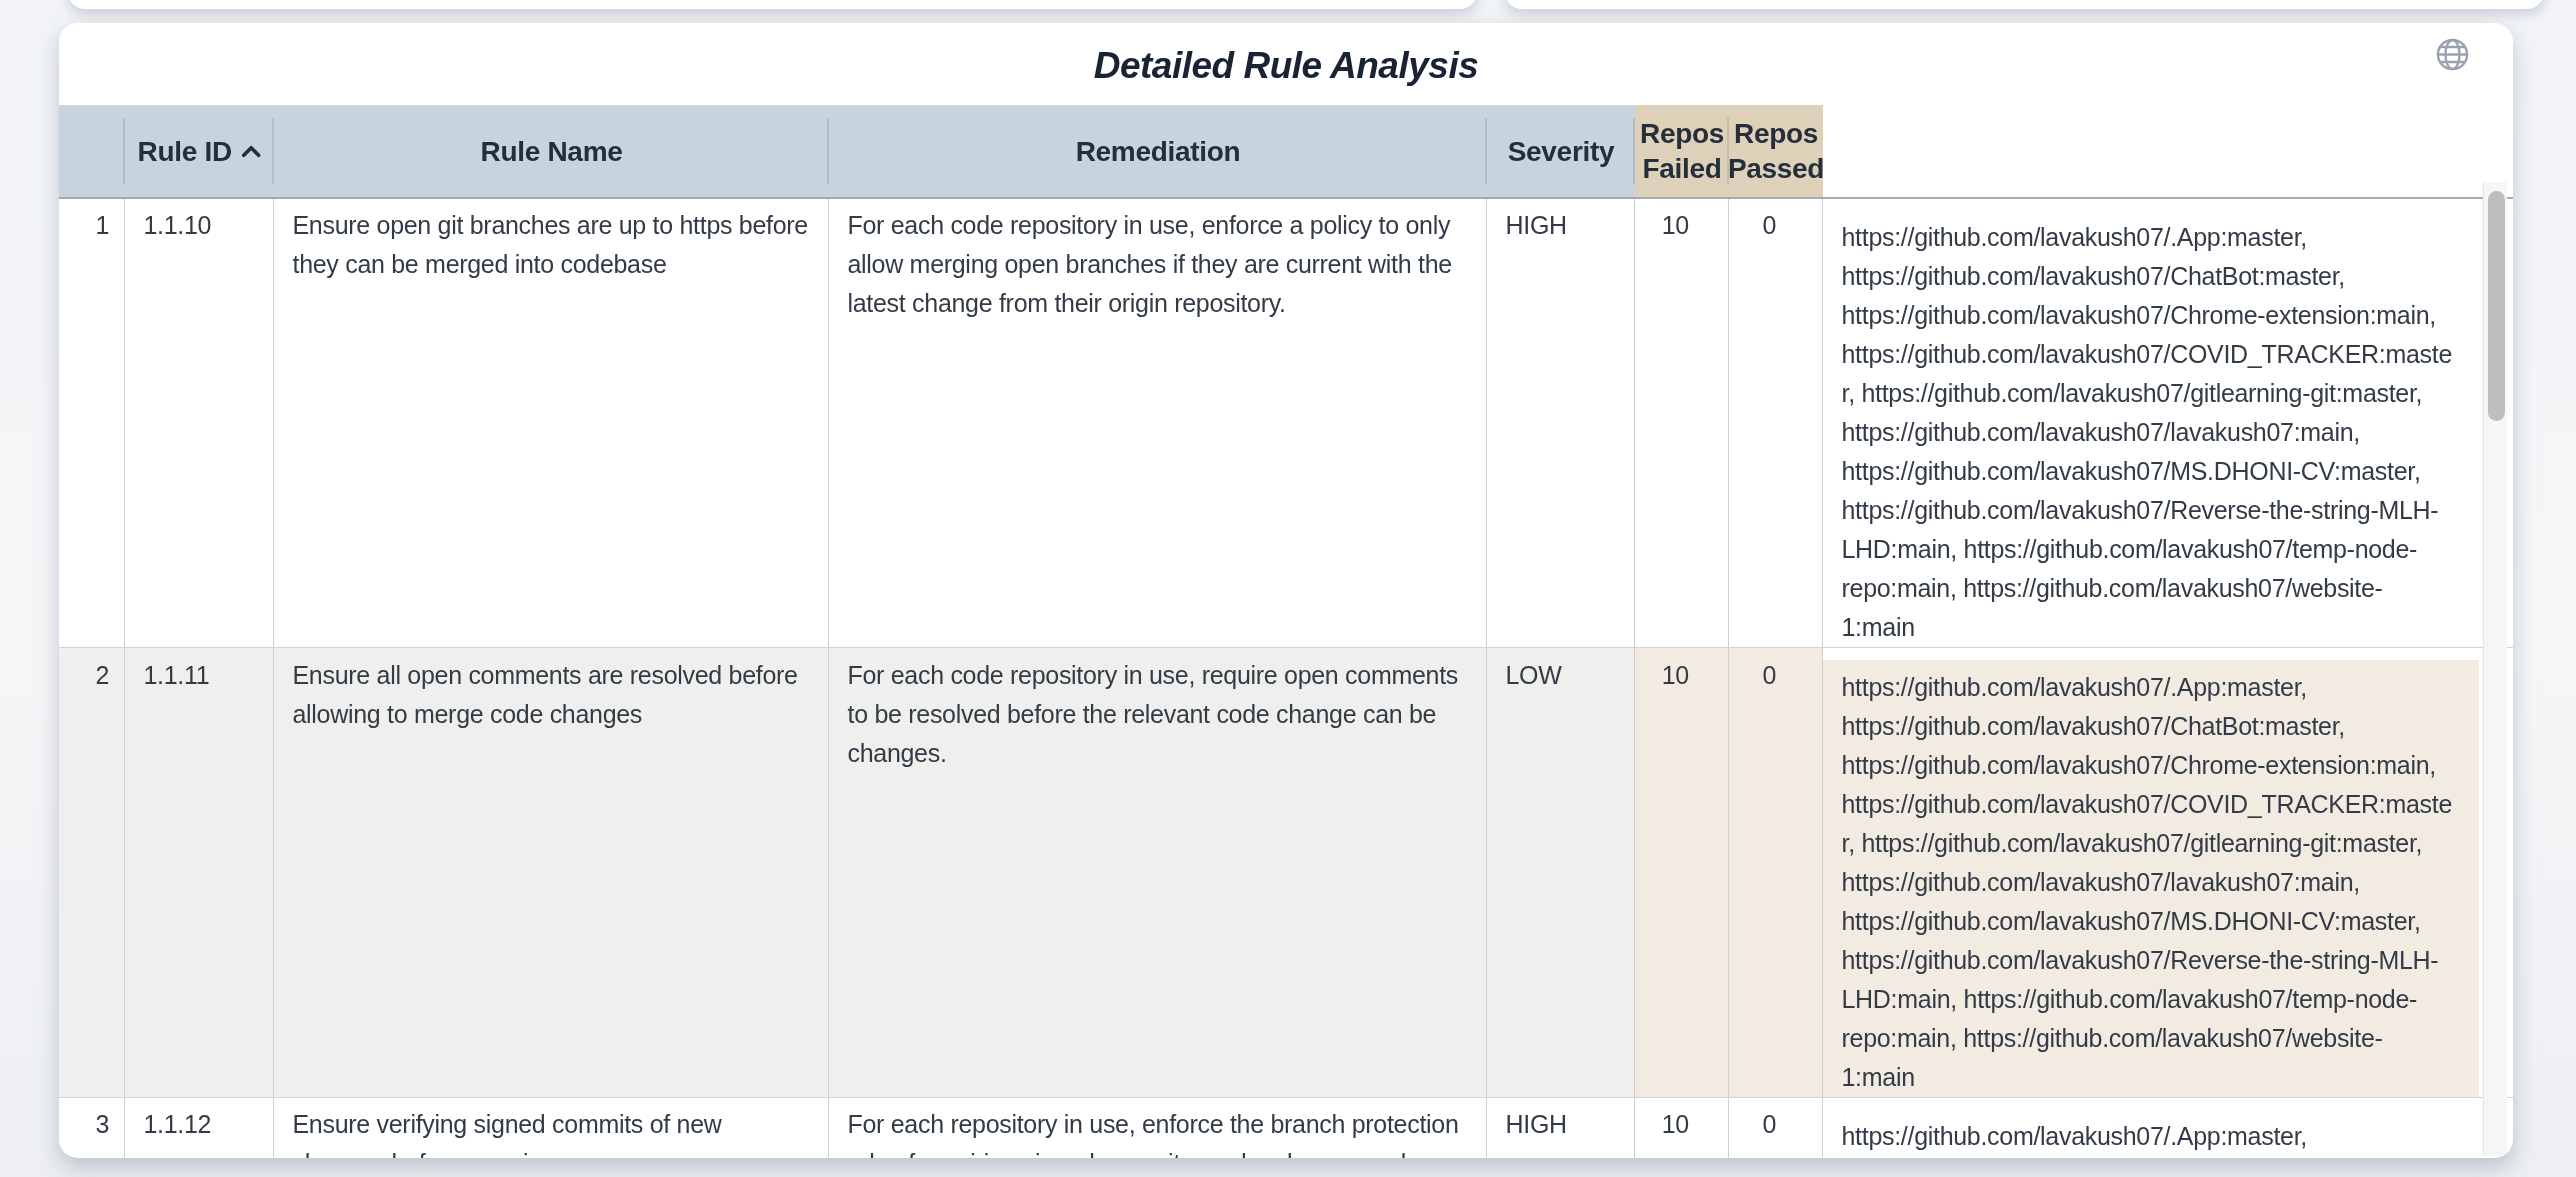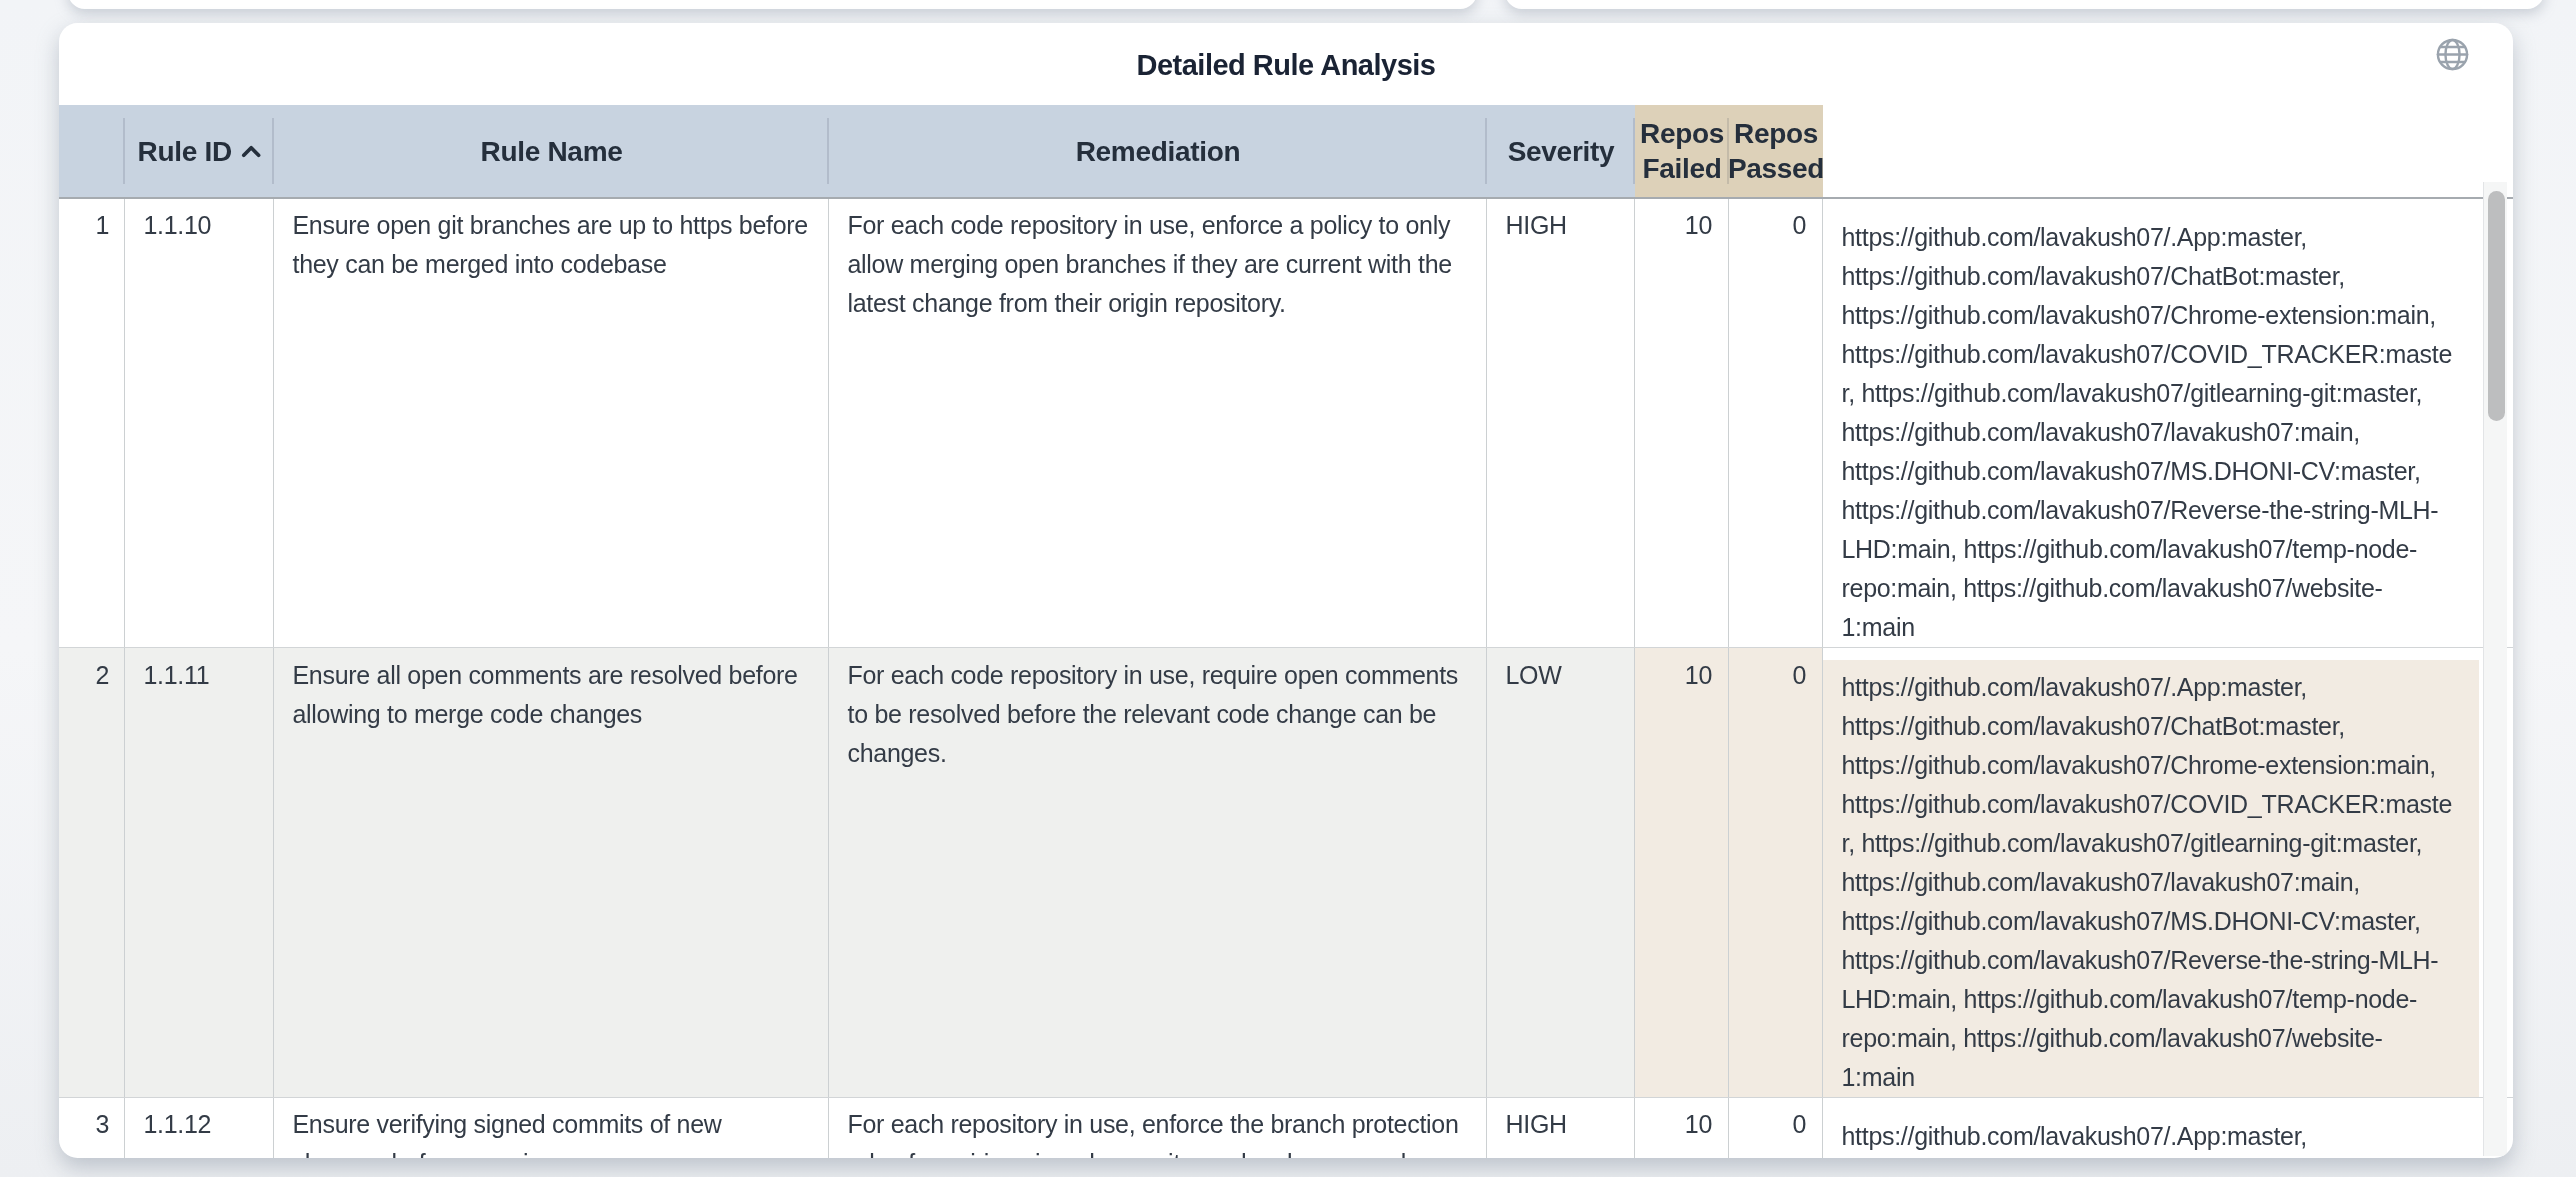"Detailed Rule Analysis" .page-title { font-size: 29px -> 37px; font-style: none -> italic }
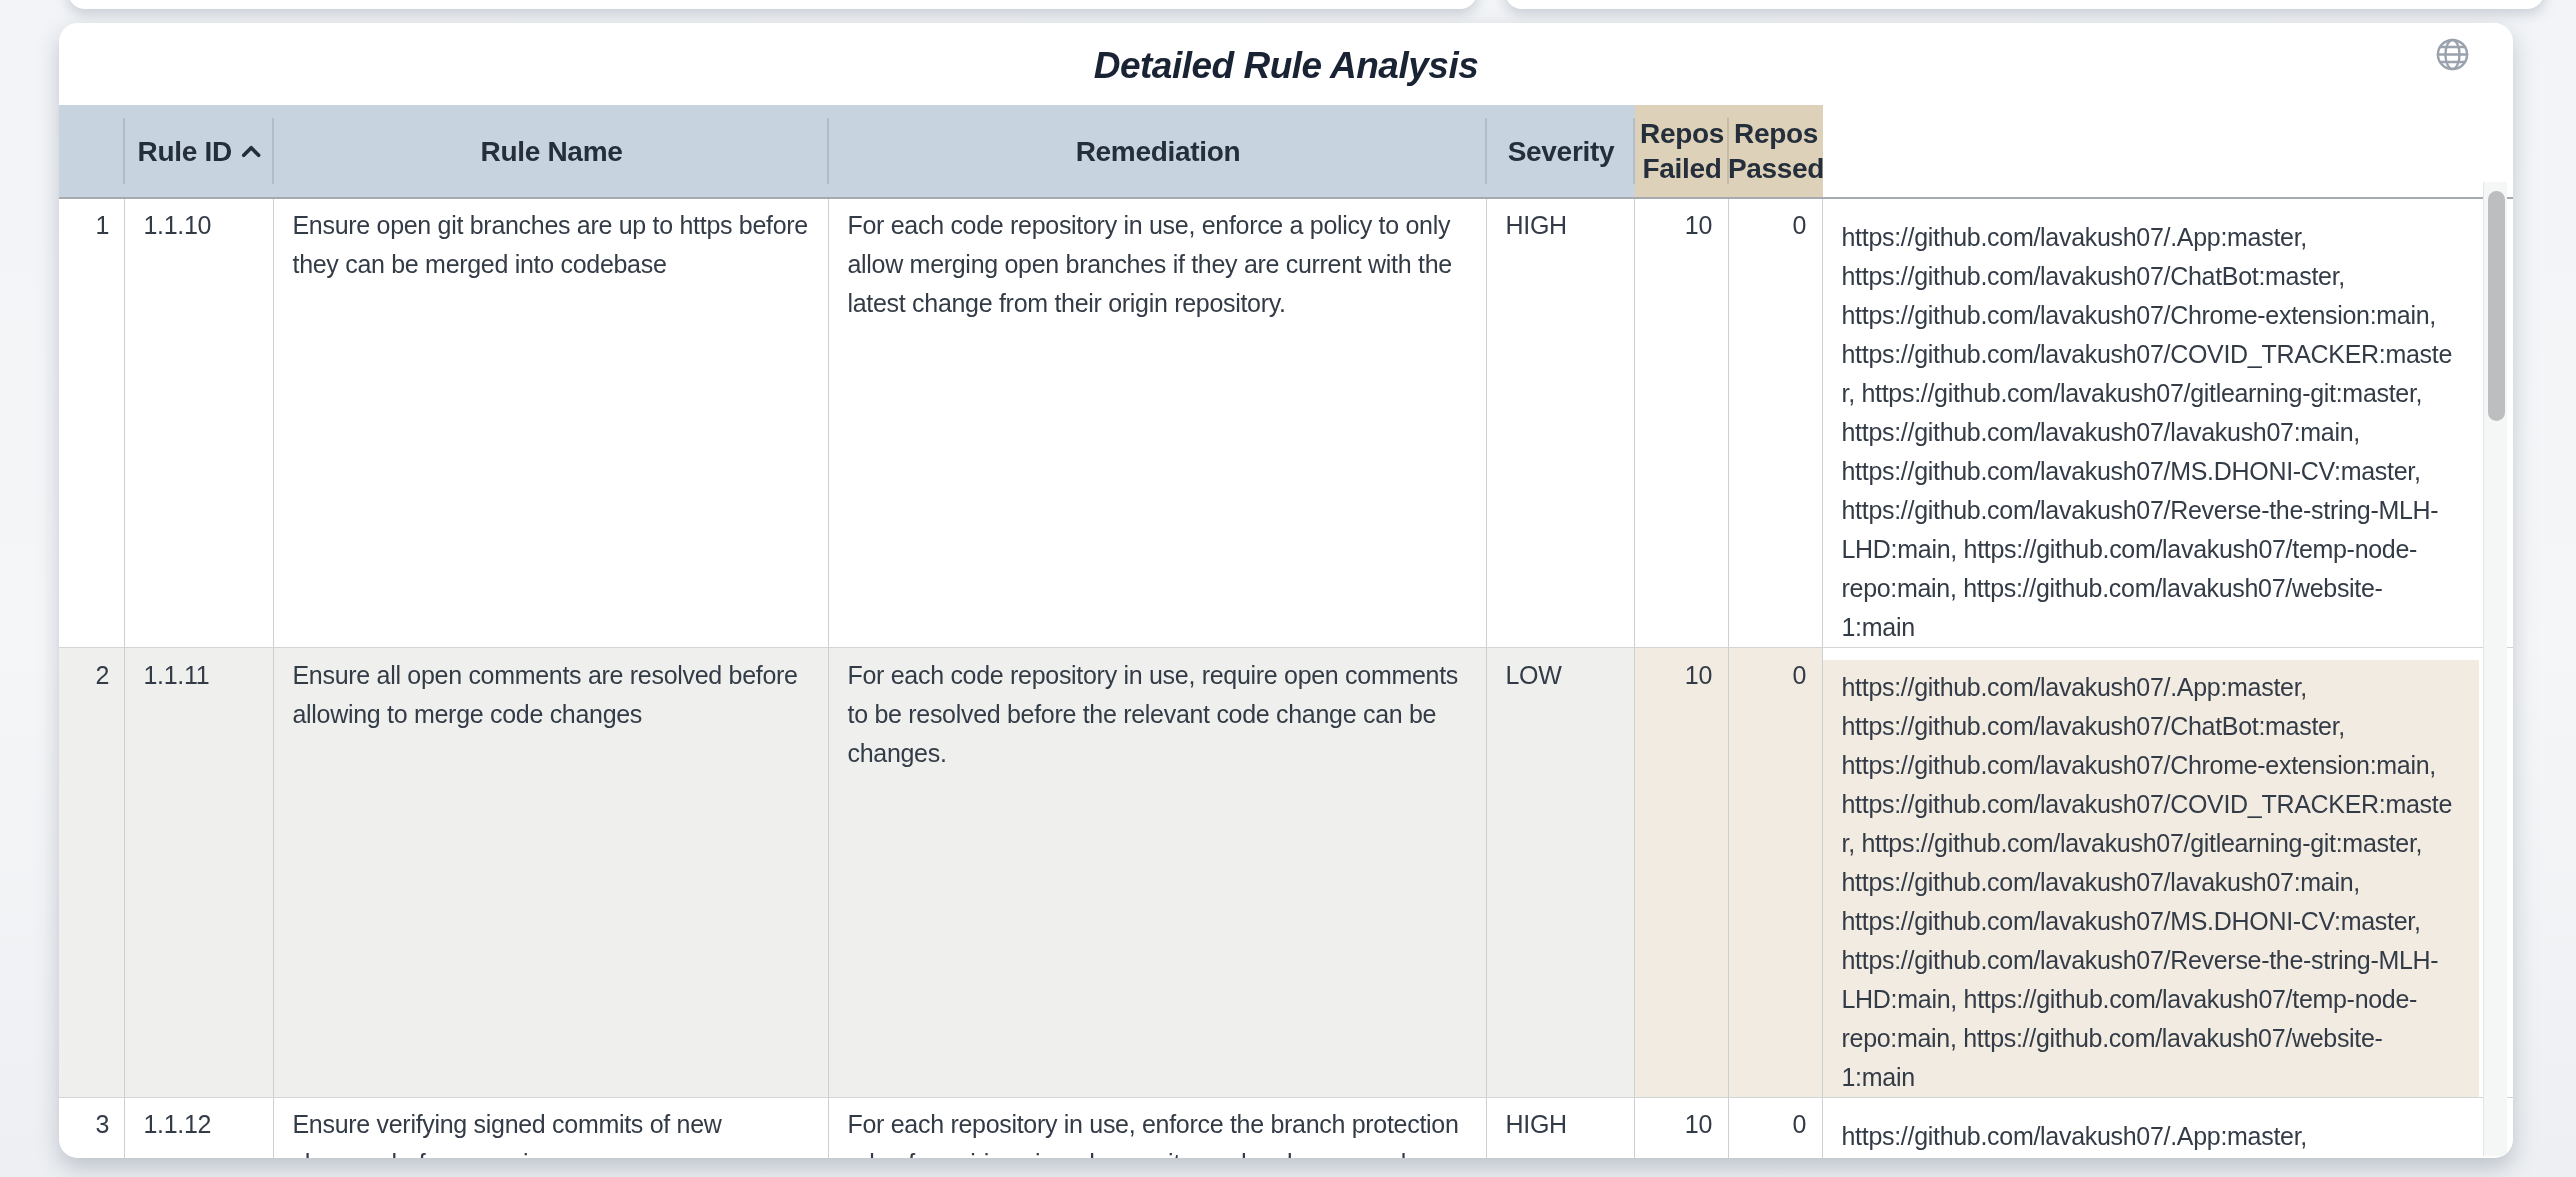"10" .td.center { text-align: right -> center }
